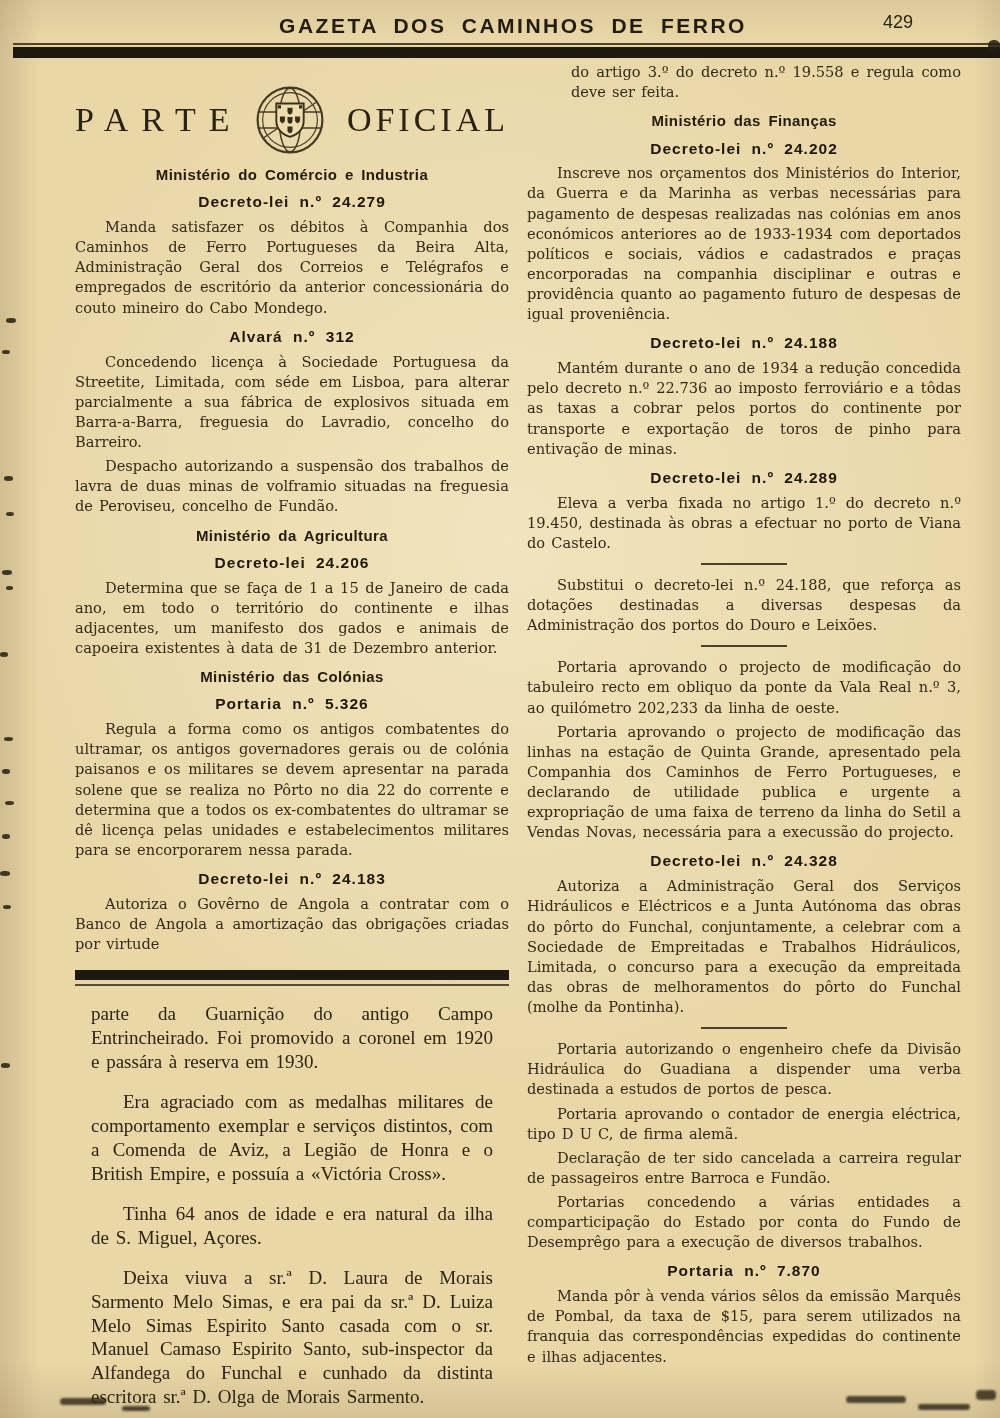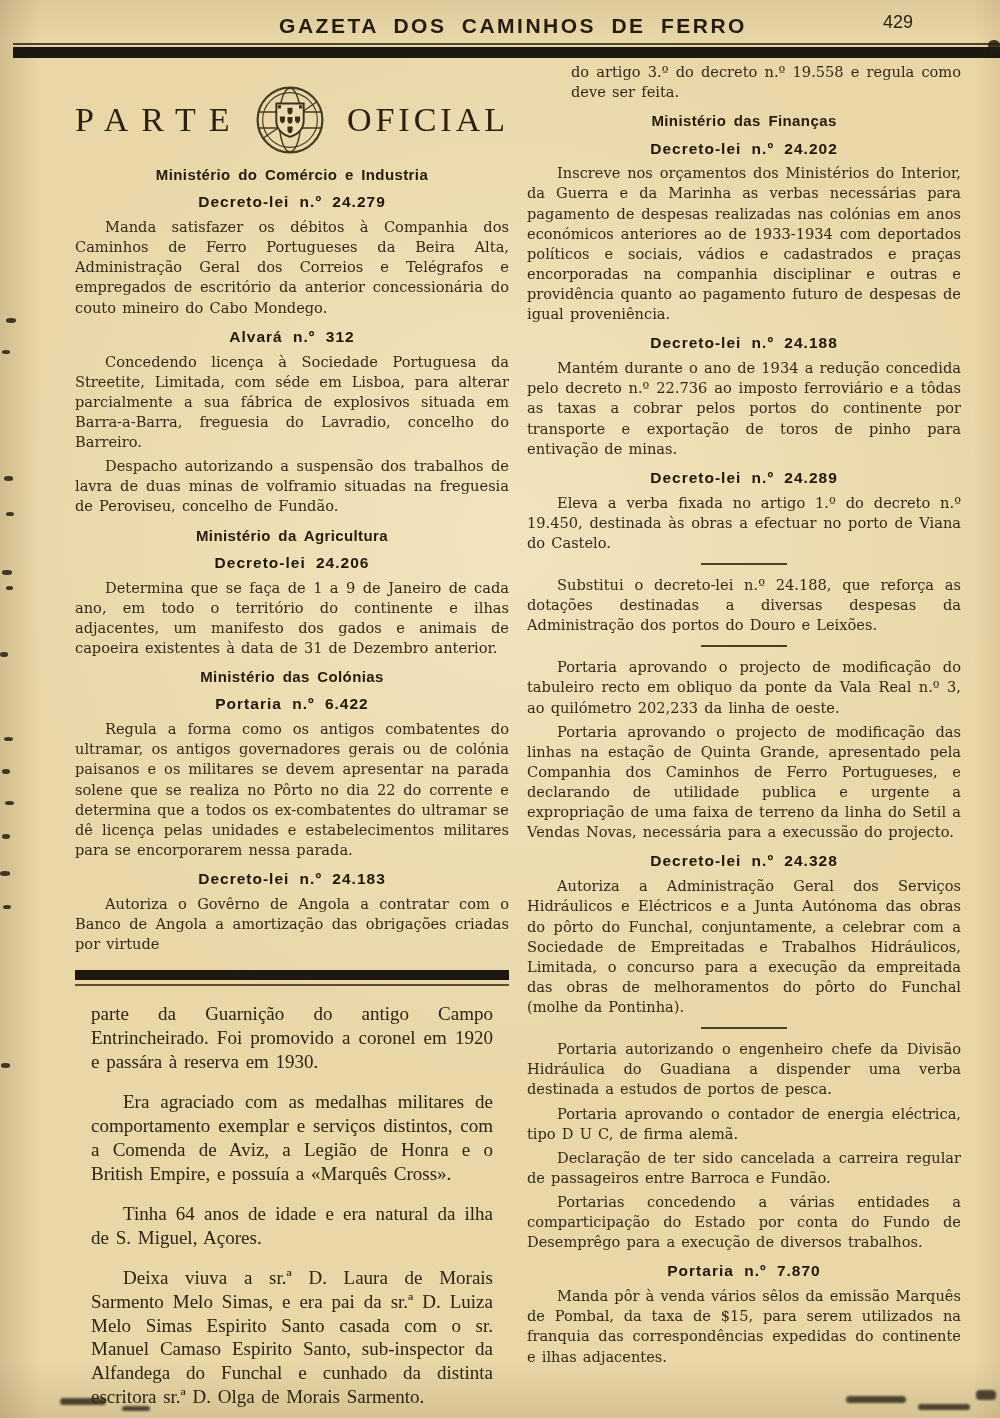"Determina que se faça de" p.body { text: 9 -> 15 }
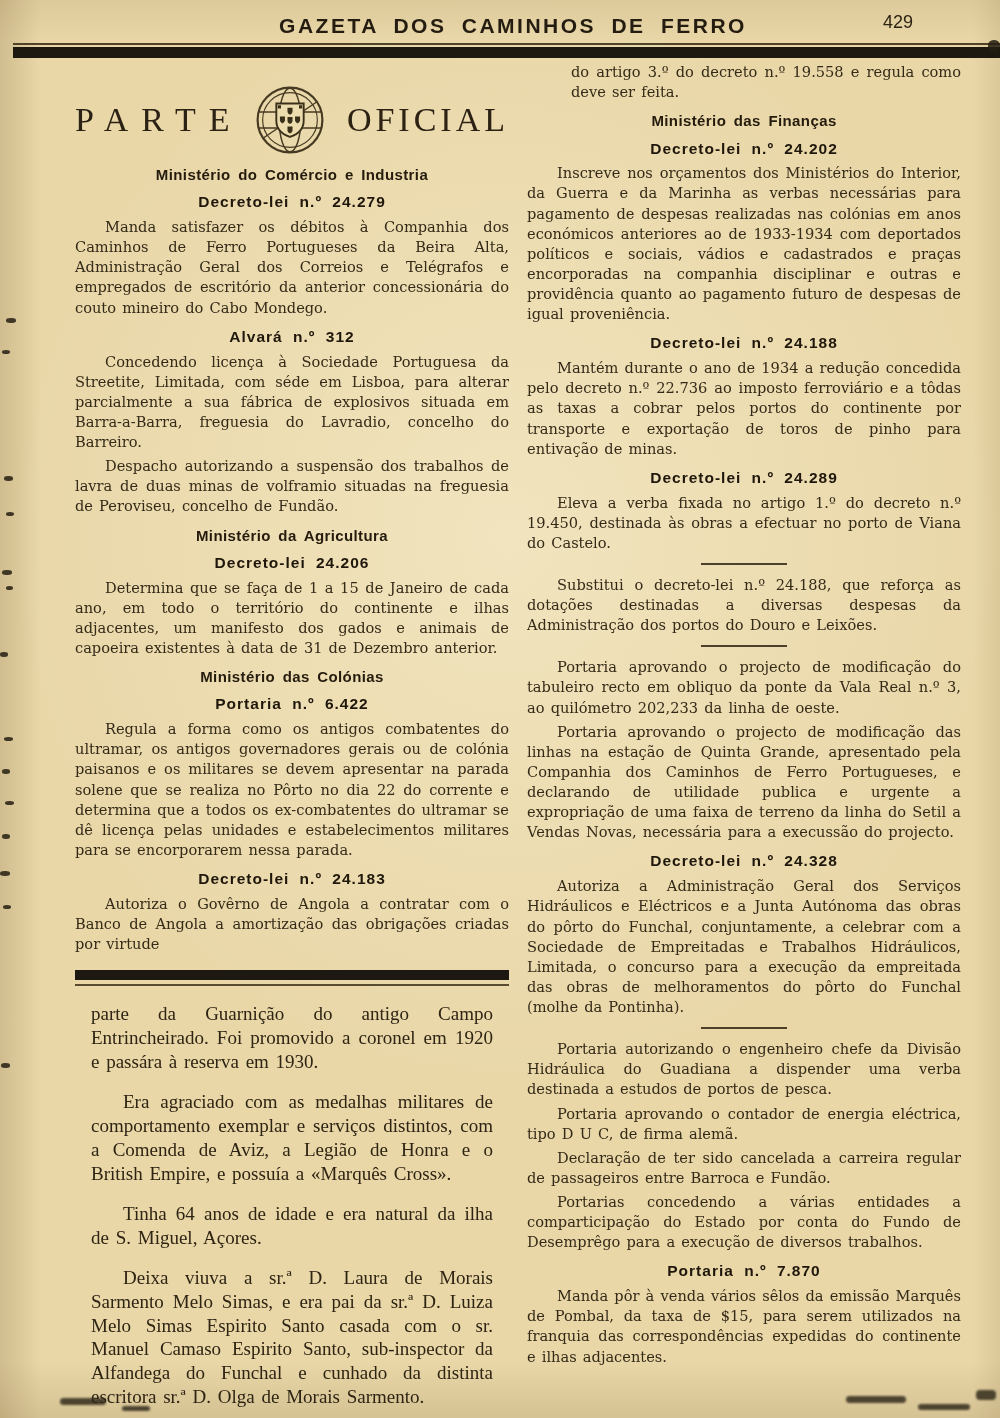"Portaria n.º 6.422" h3.law { text: 6.422 -> 5.326 }
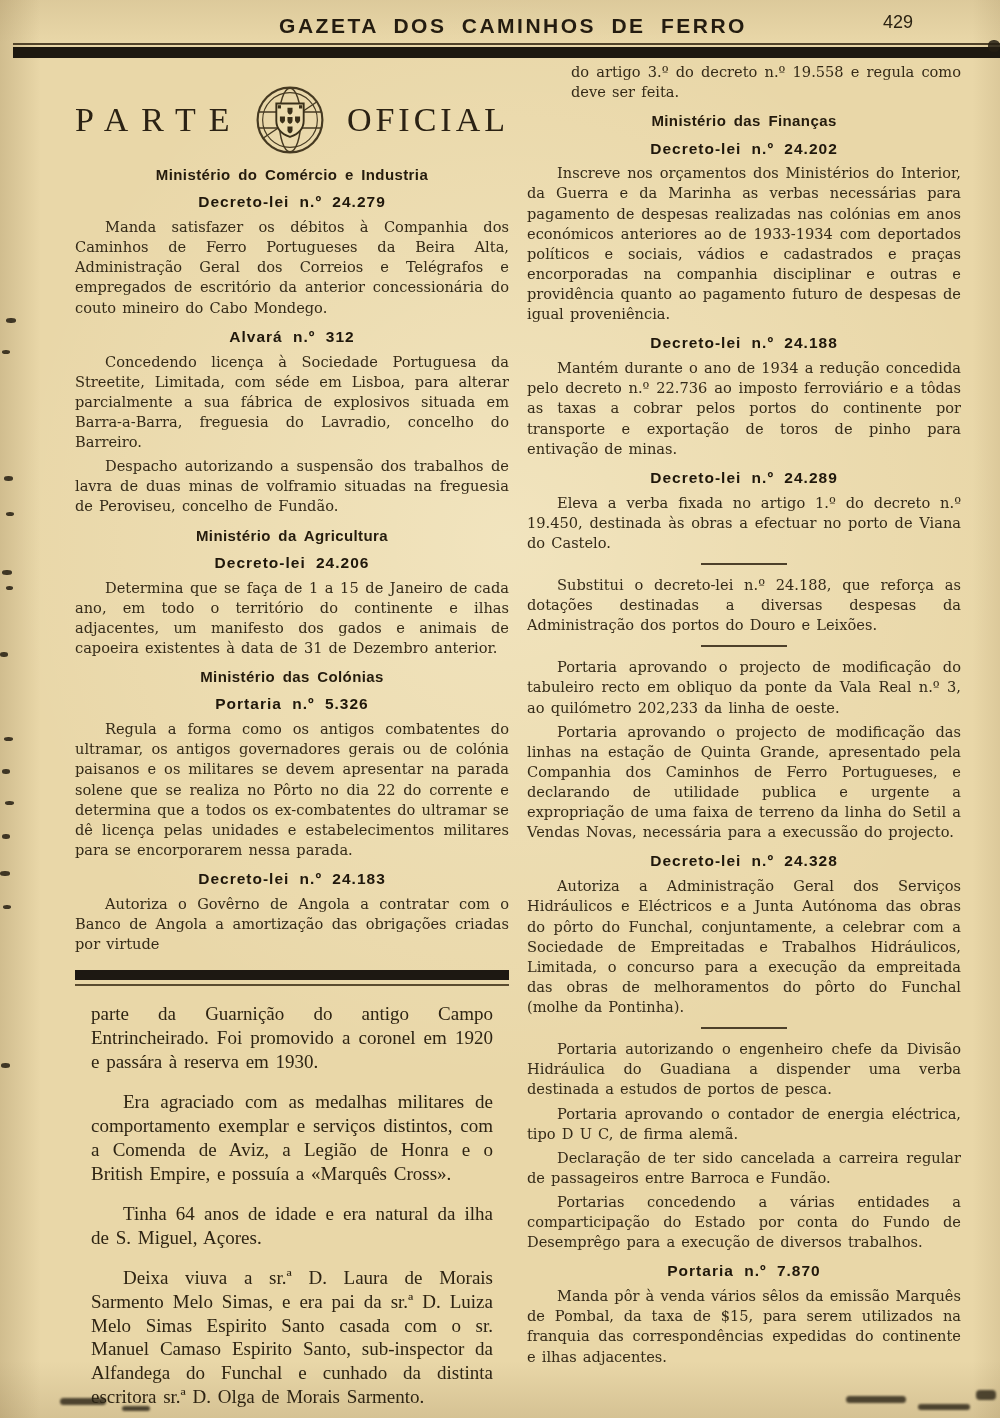"Era agraciado com as medalhas" p.obit { text: Marquês -> Victória }
